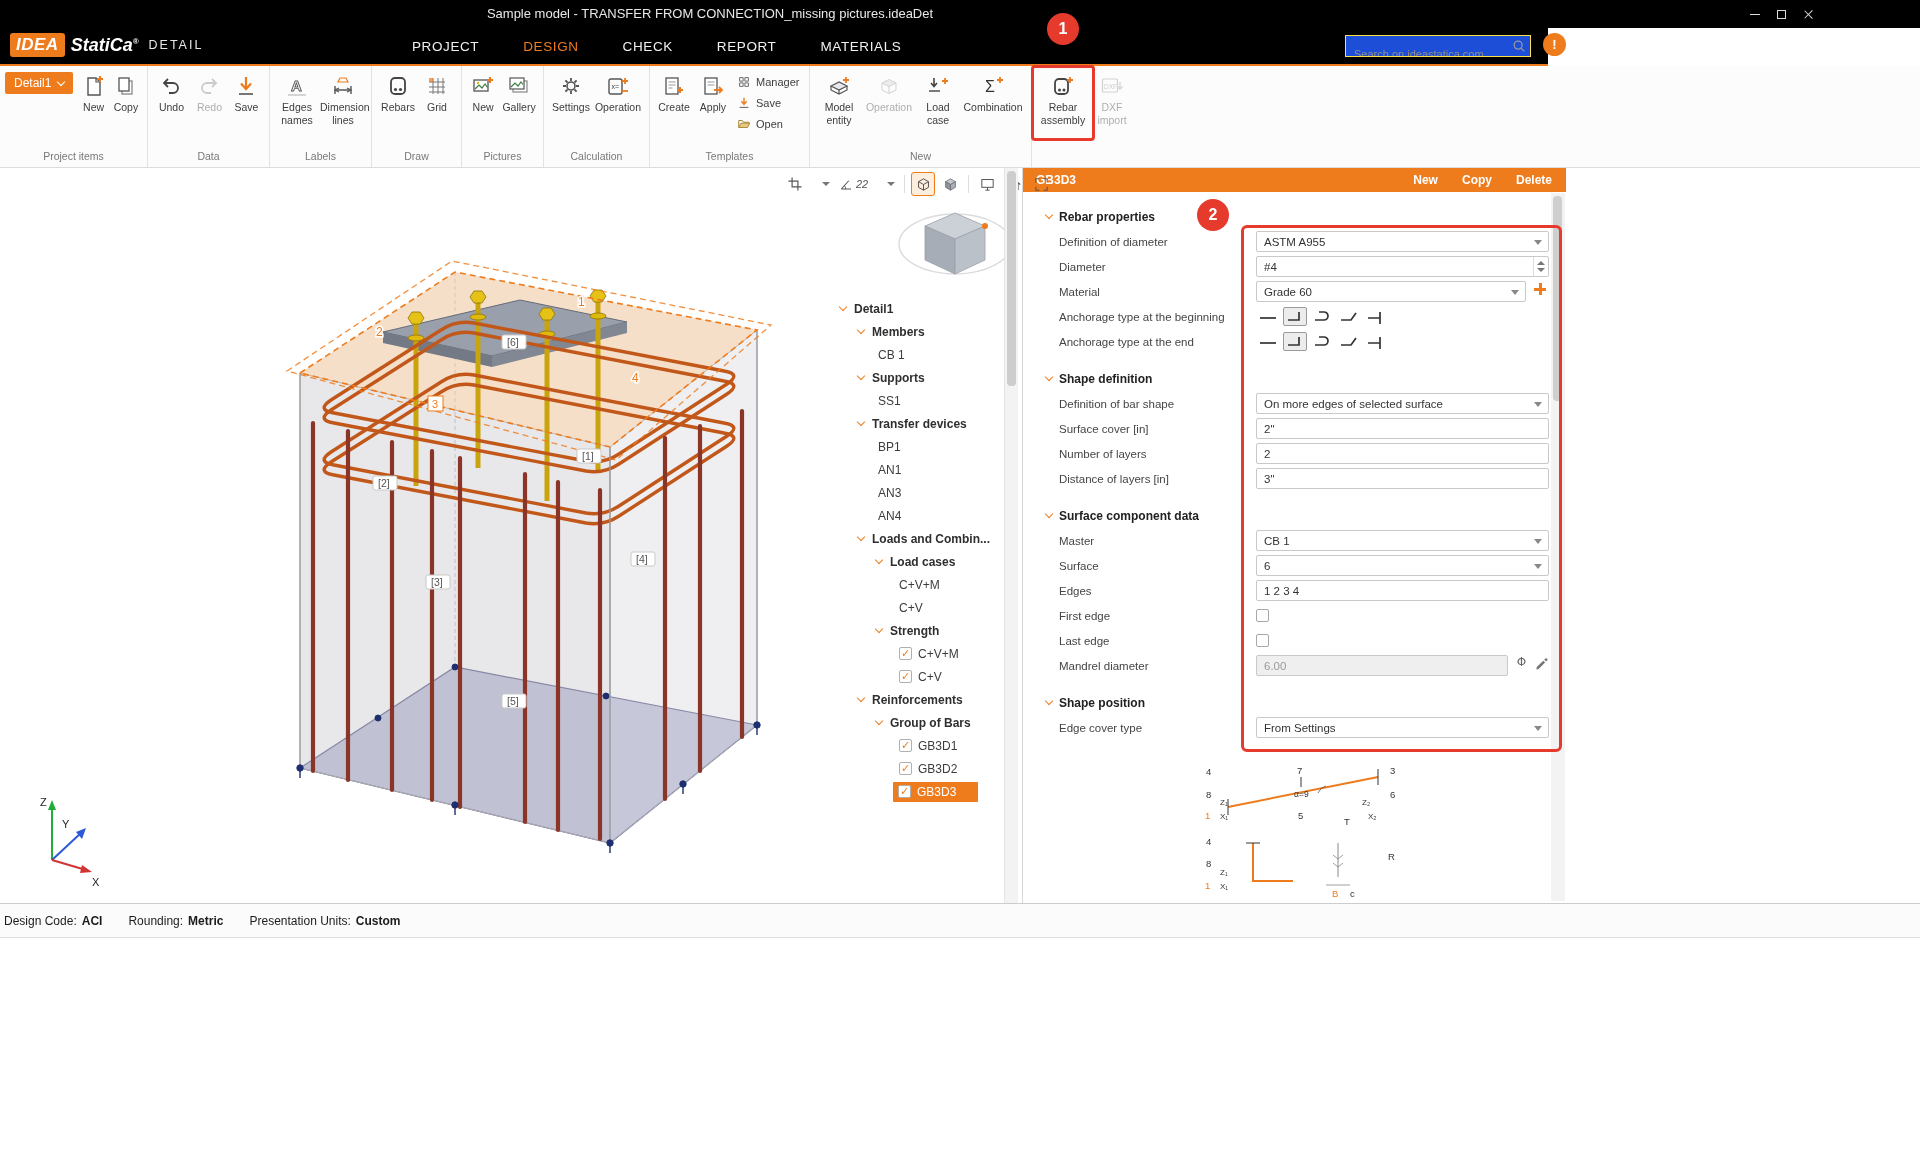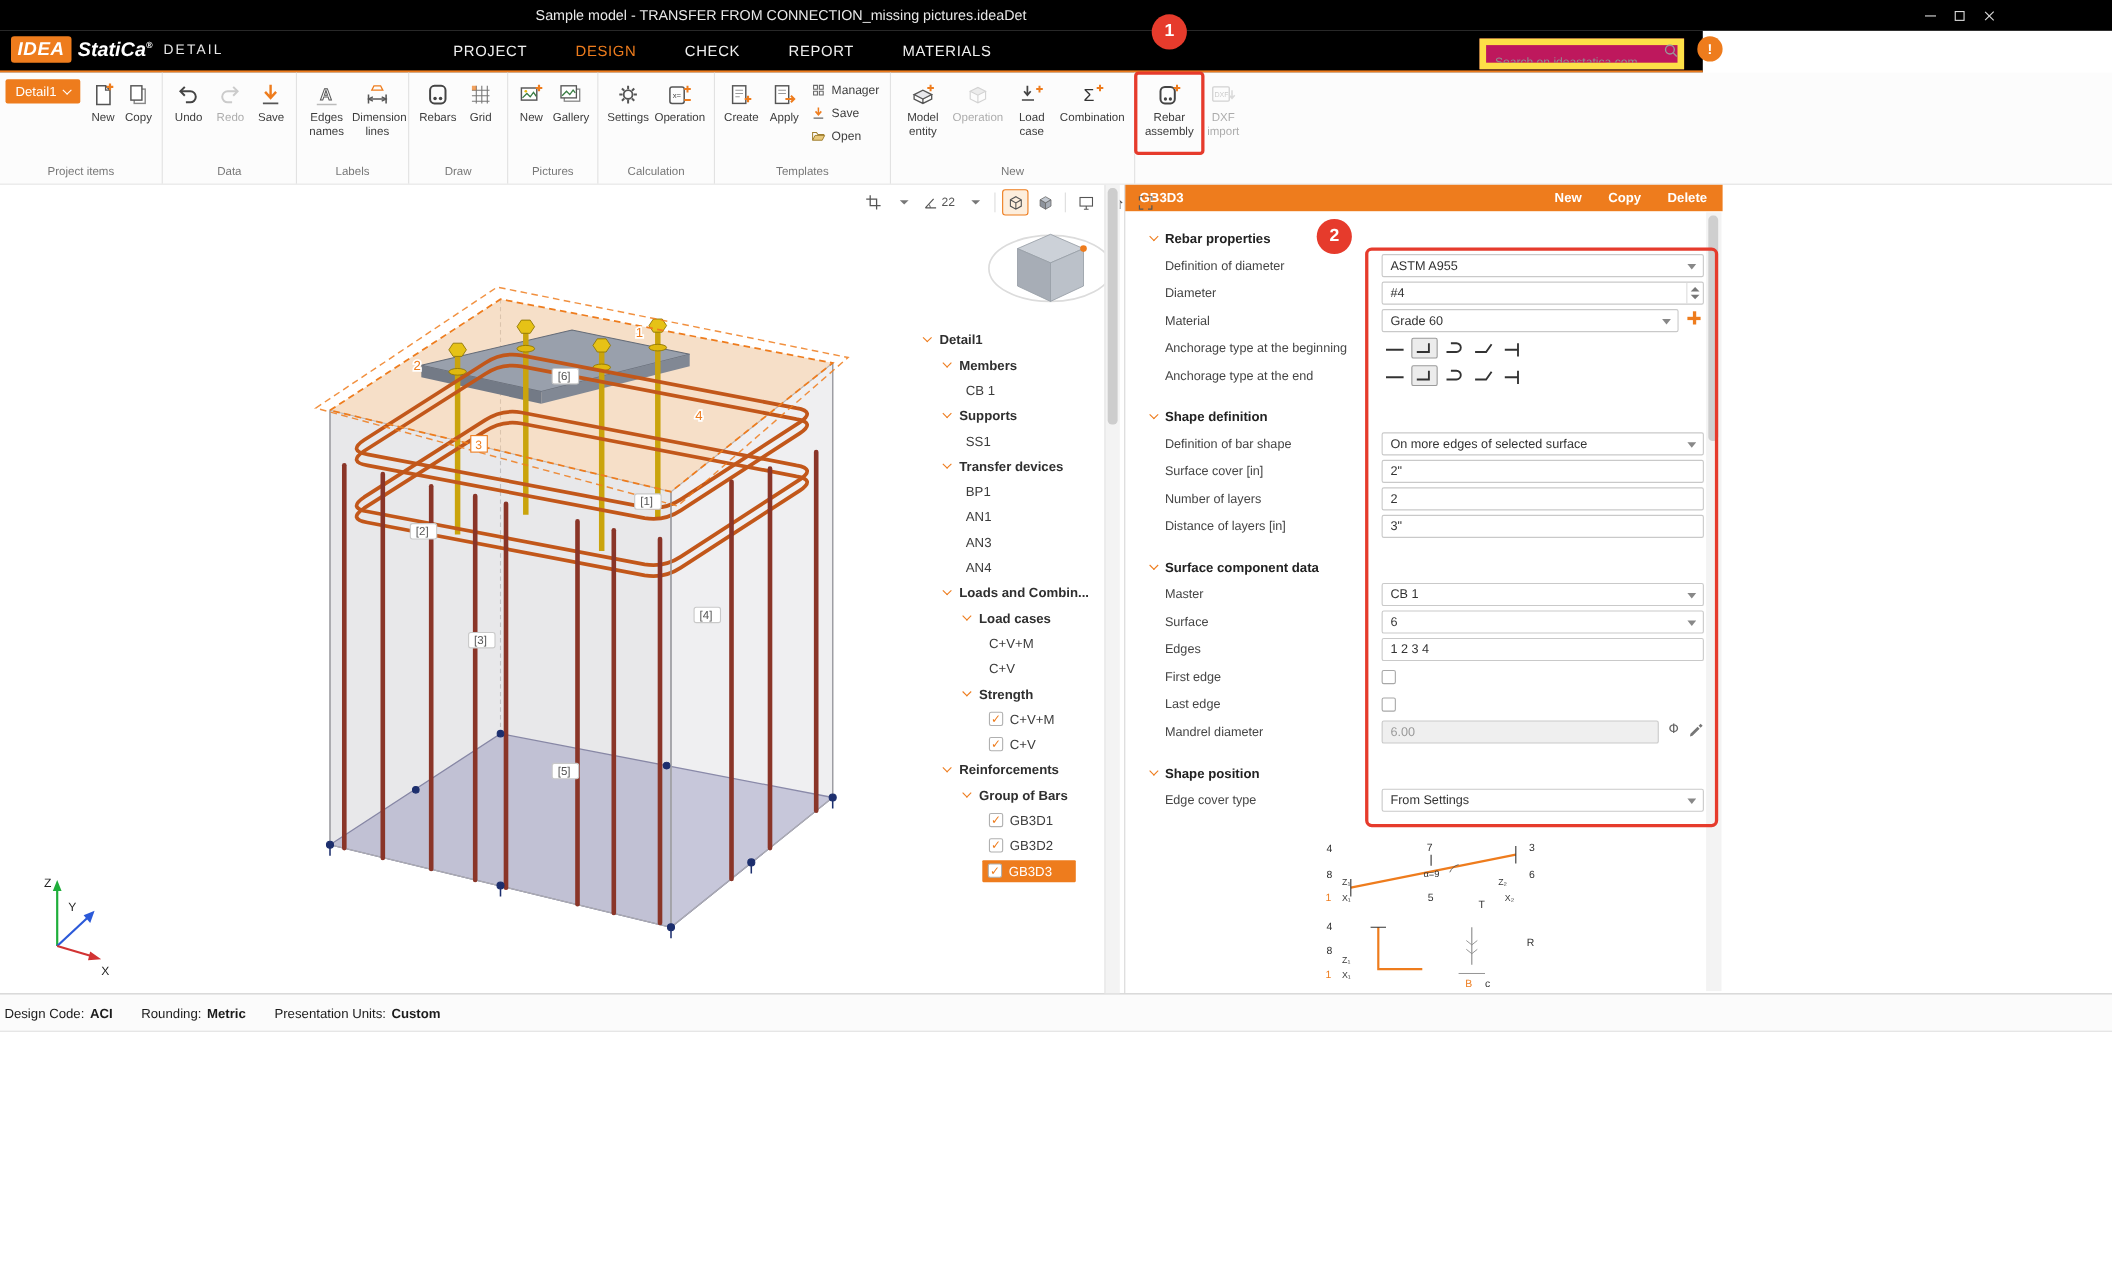"Search on ideastatica.com" .search input { background: #be185d -> #1d4ed8; border: 6px solid #fde047 -> 1px solid #fde047 }
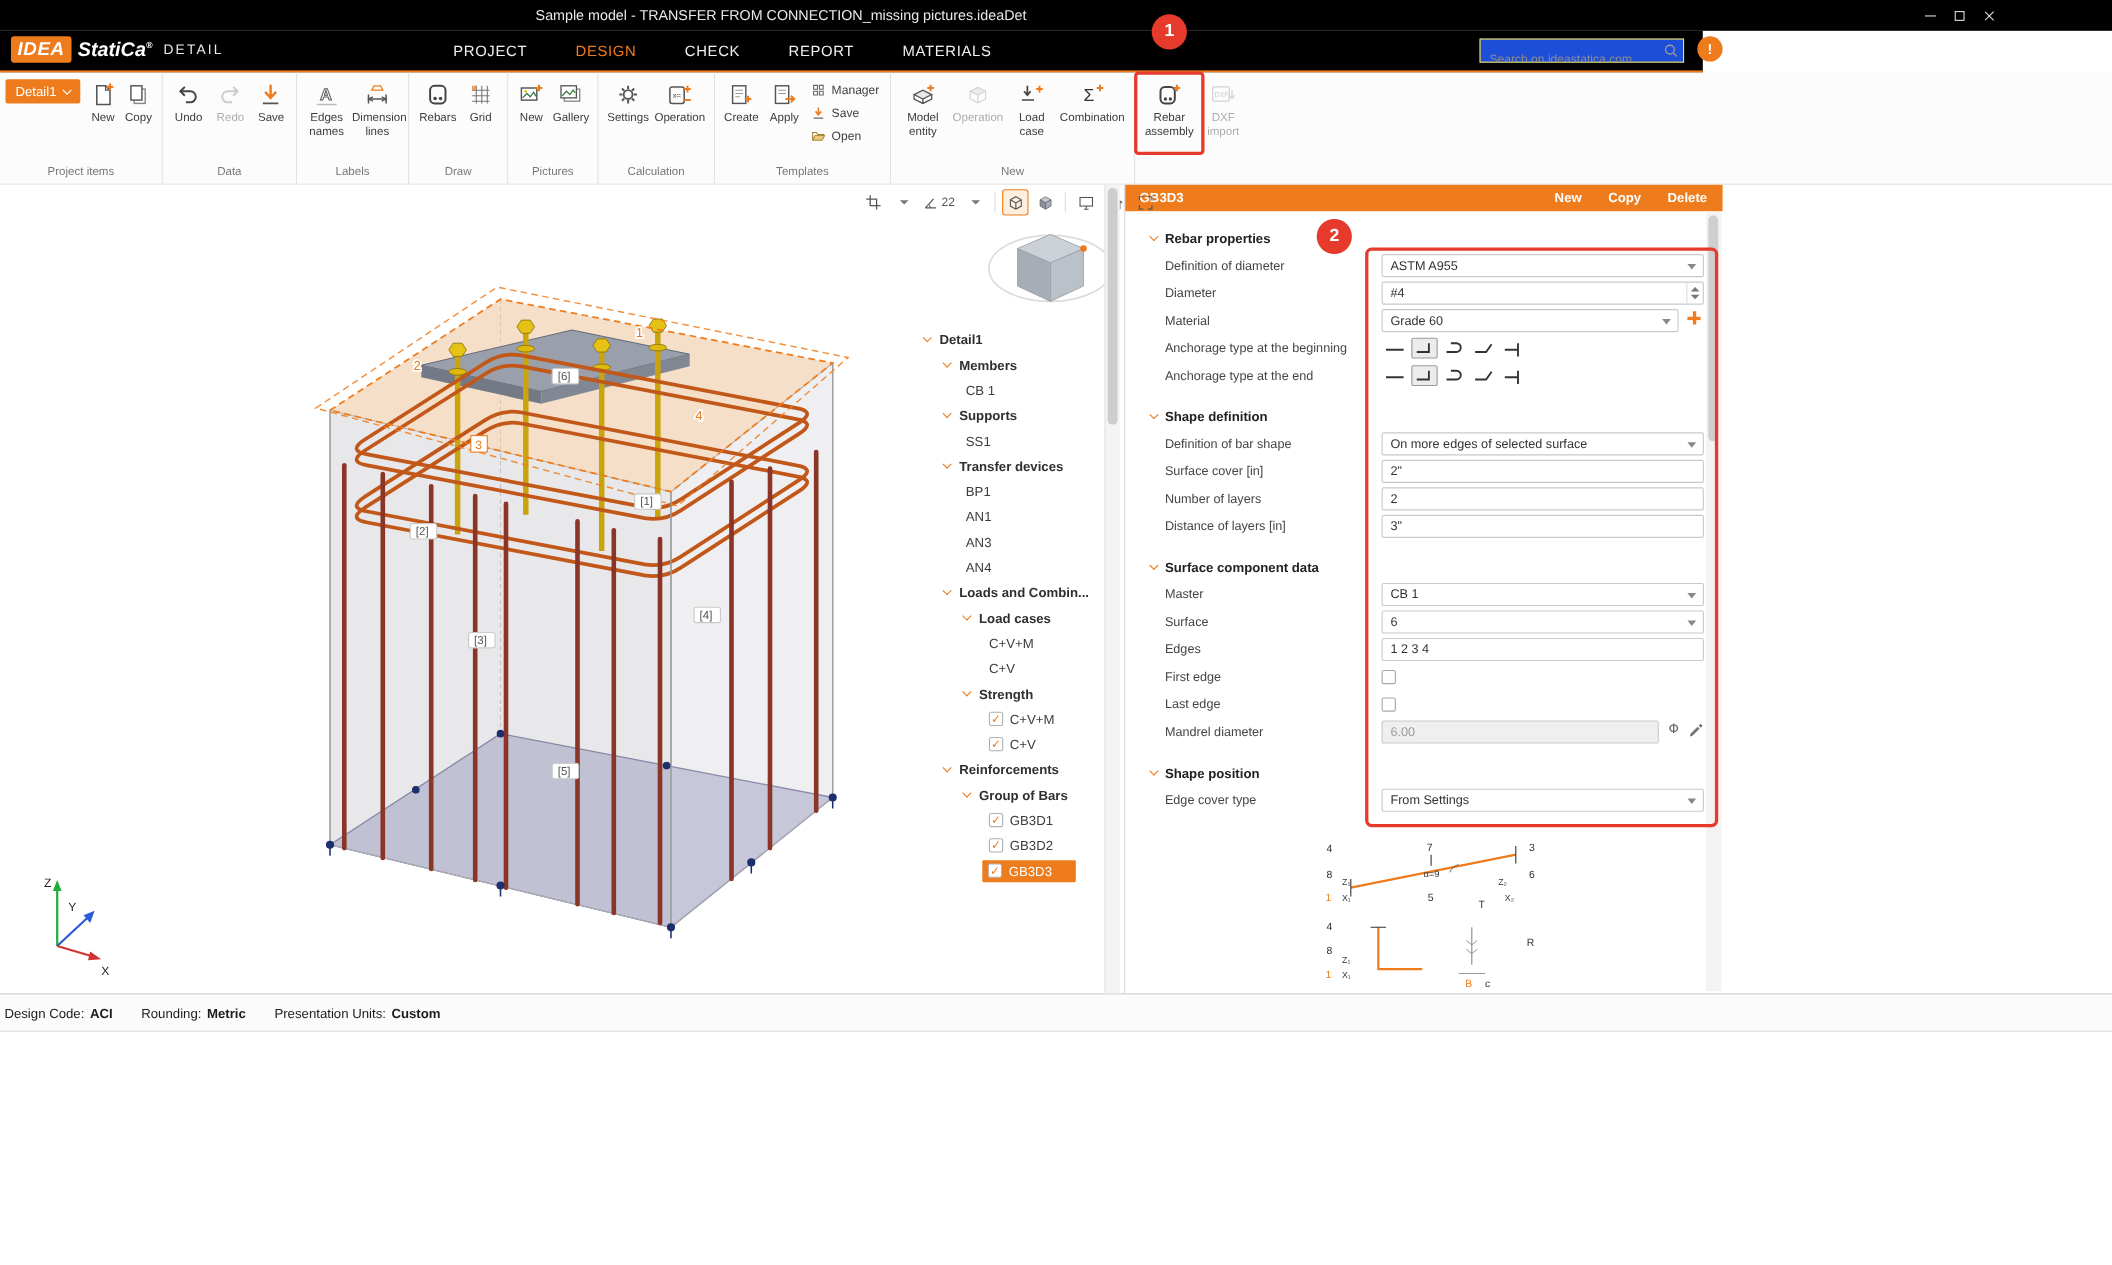"22" .vtb { font-style: none -> italic; justify-content: center -> flex-end }
